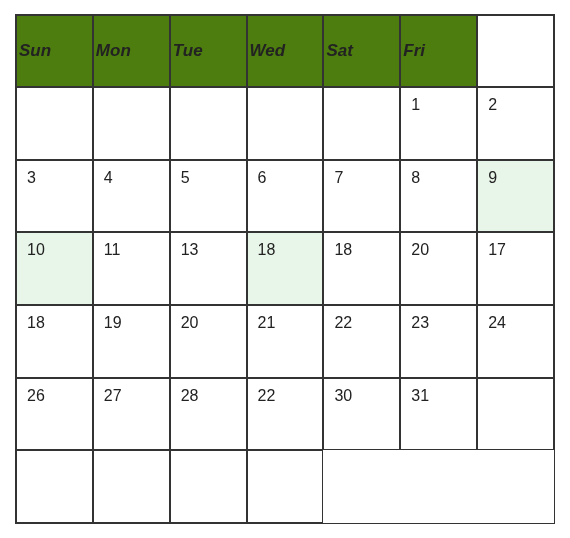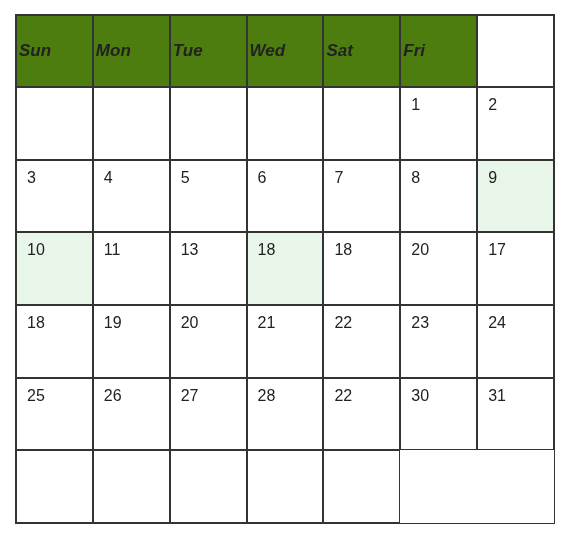"25" div.day-cell { html: <div>25</div> -> none }
